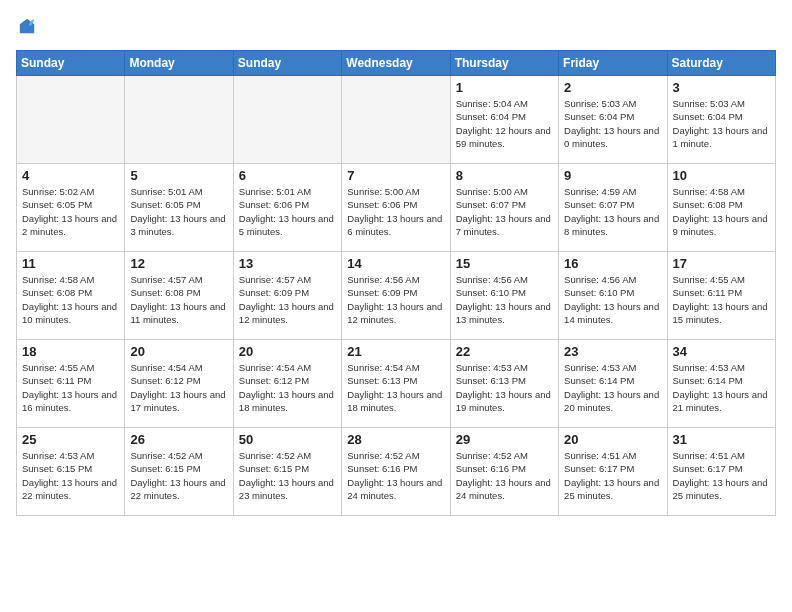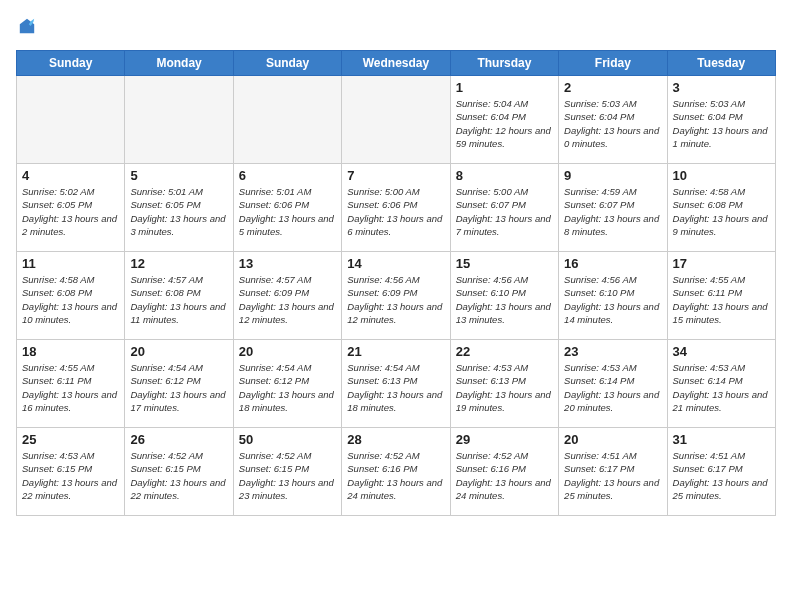"Sunday" thead tr th { text-align: center -> left }
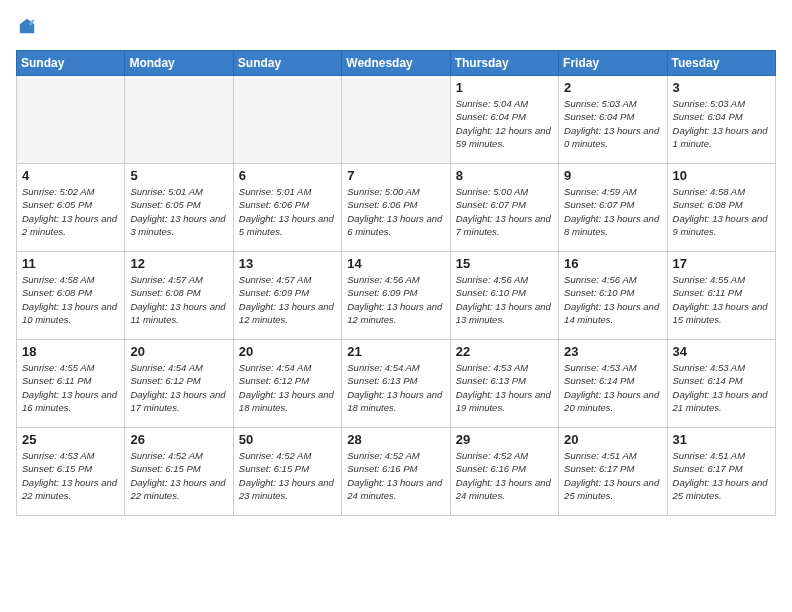"Tuesday" th { text: Tuesday -> Saturday }
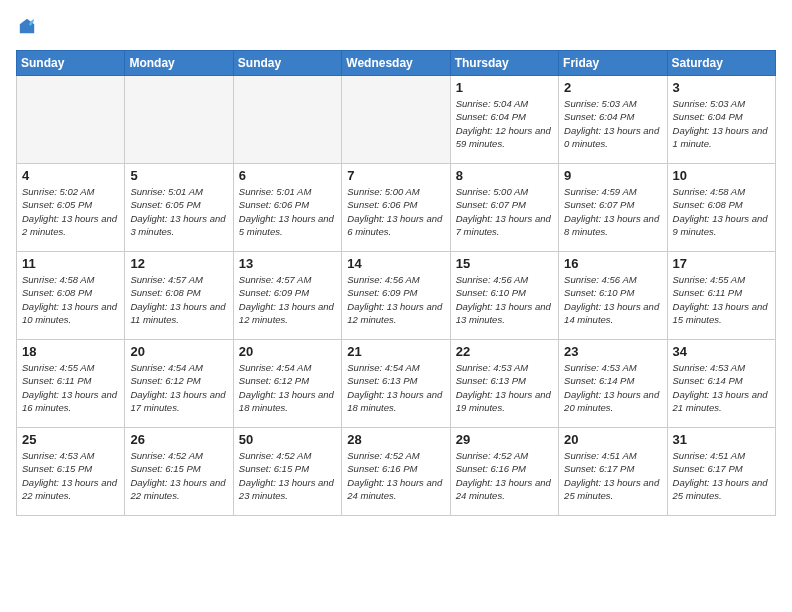"Sunrise: 5:04 AM" .day-info { font-style: italic -> none }
